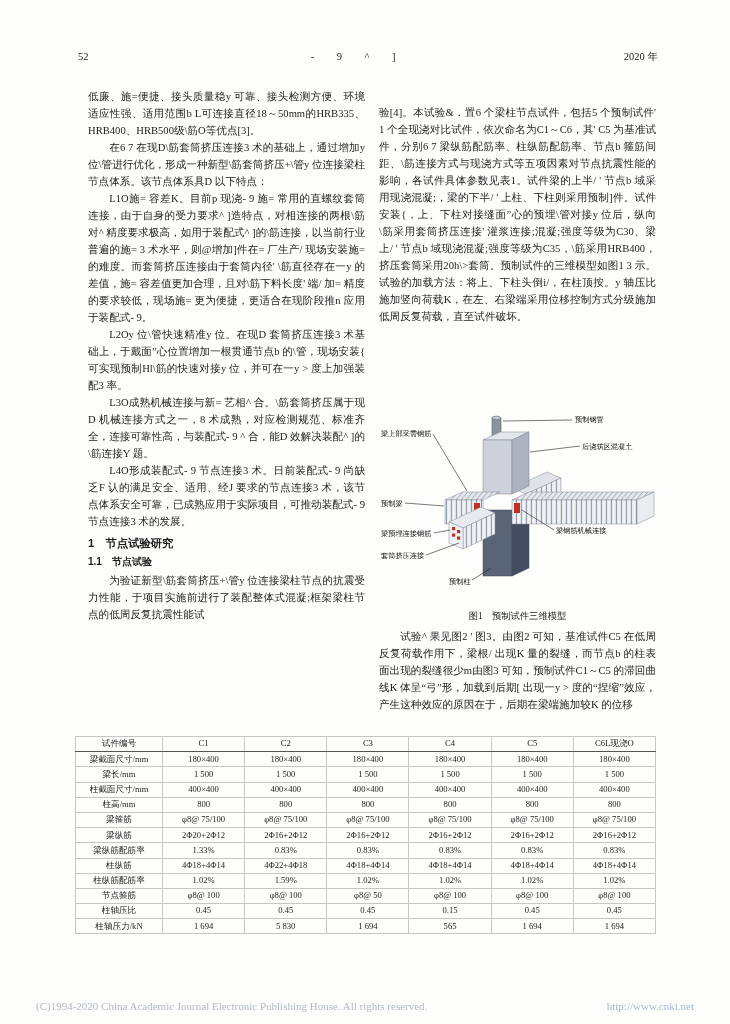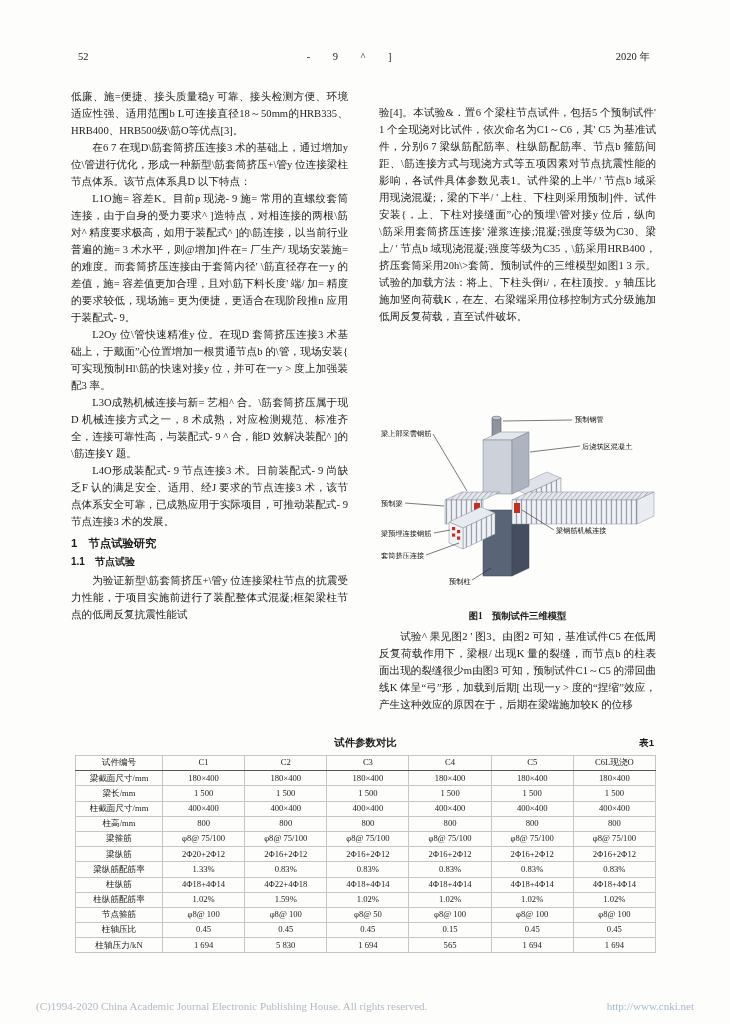"52" .header { right: 80px -> 72px }
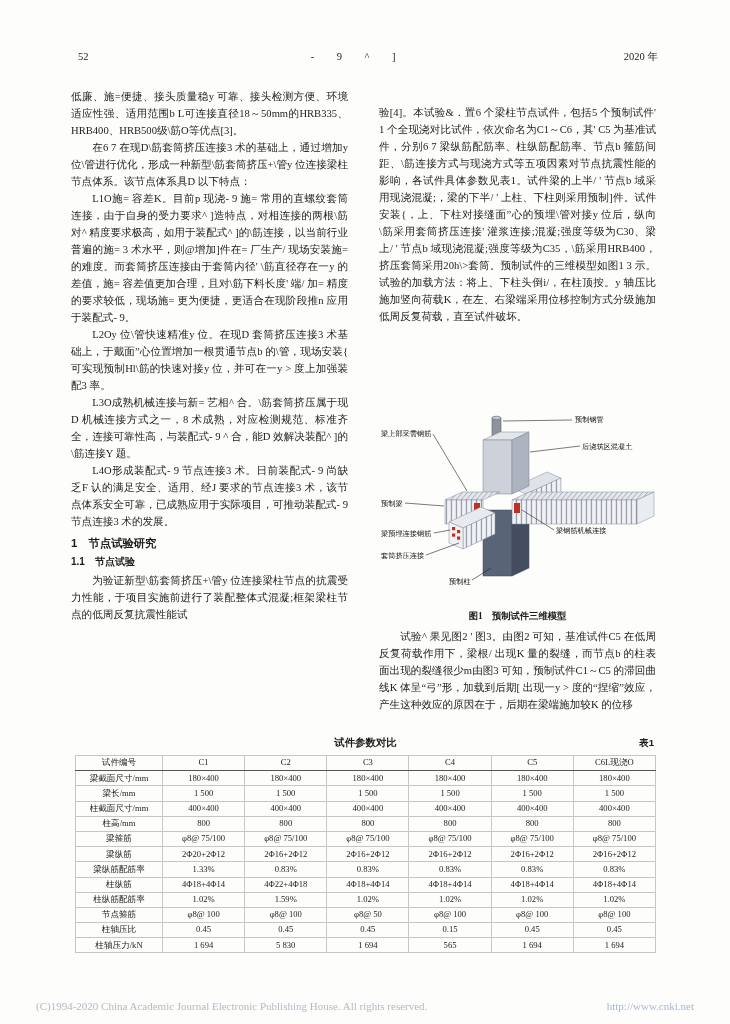"低廉、施=便捷、接头质量稳y 可靠、接头检测方便、环境适应性强、适用范围b" .col-left { left: 71px -> 88px }
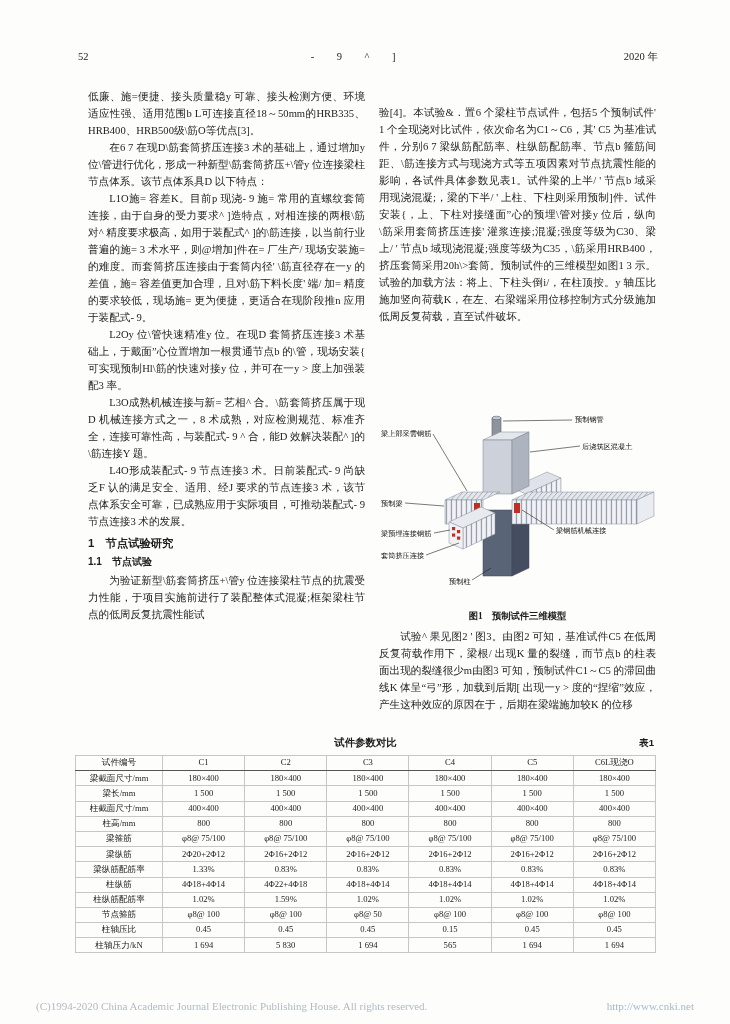"图1 预制试件三维模型" .fig-caption { font-weight: 700 -> 400 }
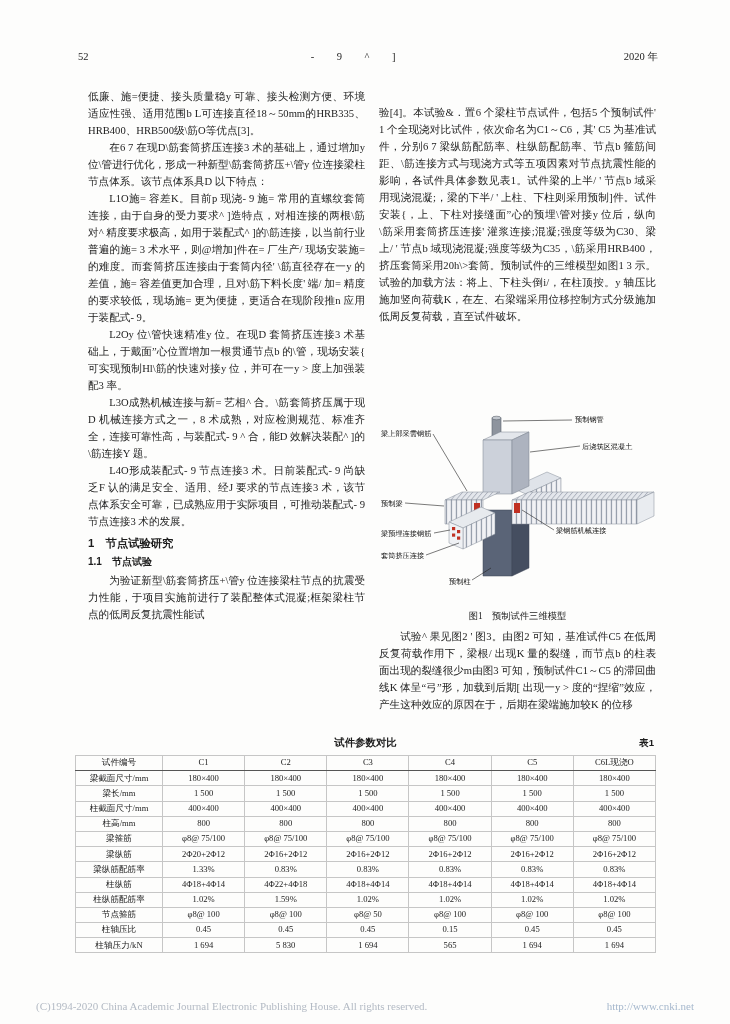"试件参数对比" div.tbl-title-row { html: <div> <span>试件参数对比</span> <span>表1</span> </div> -> none }
